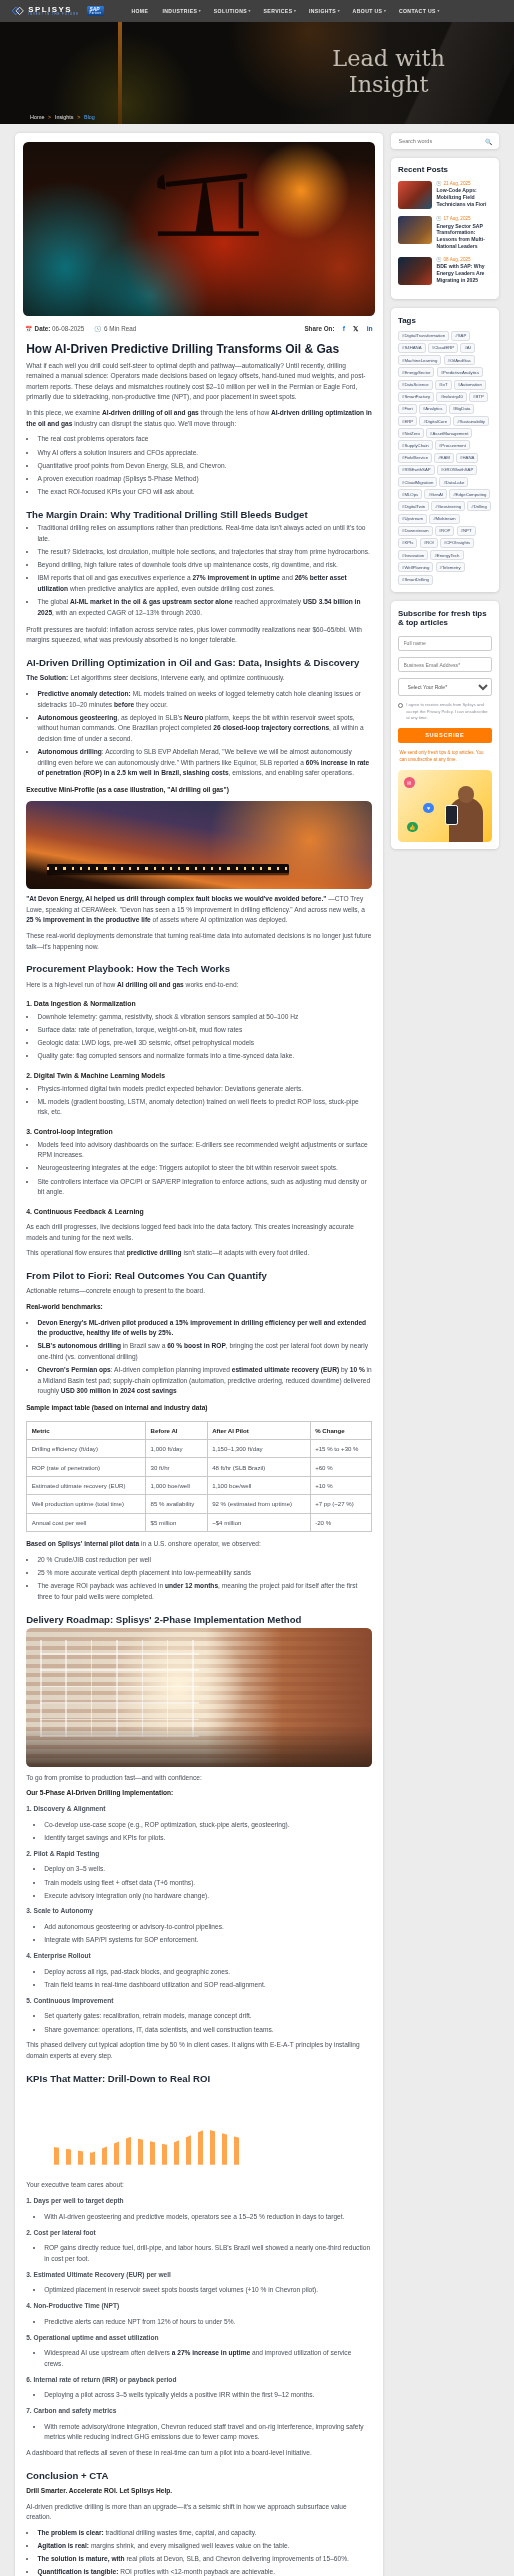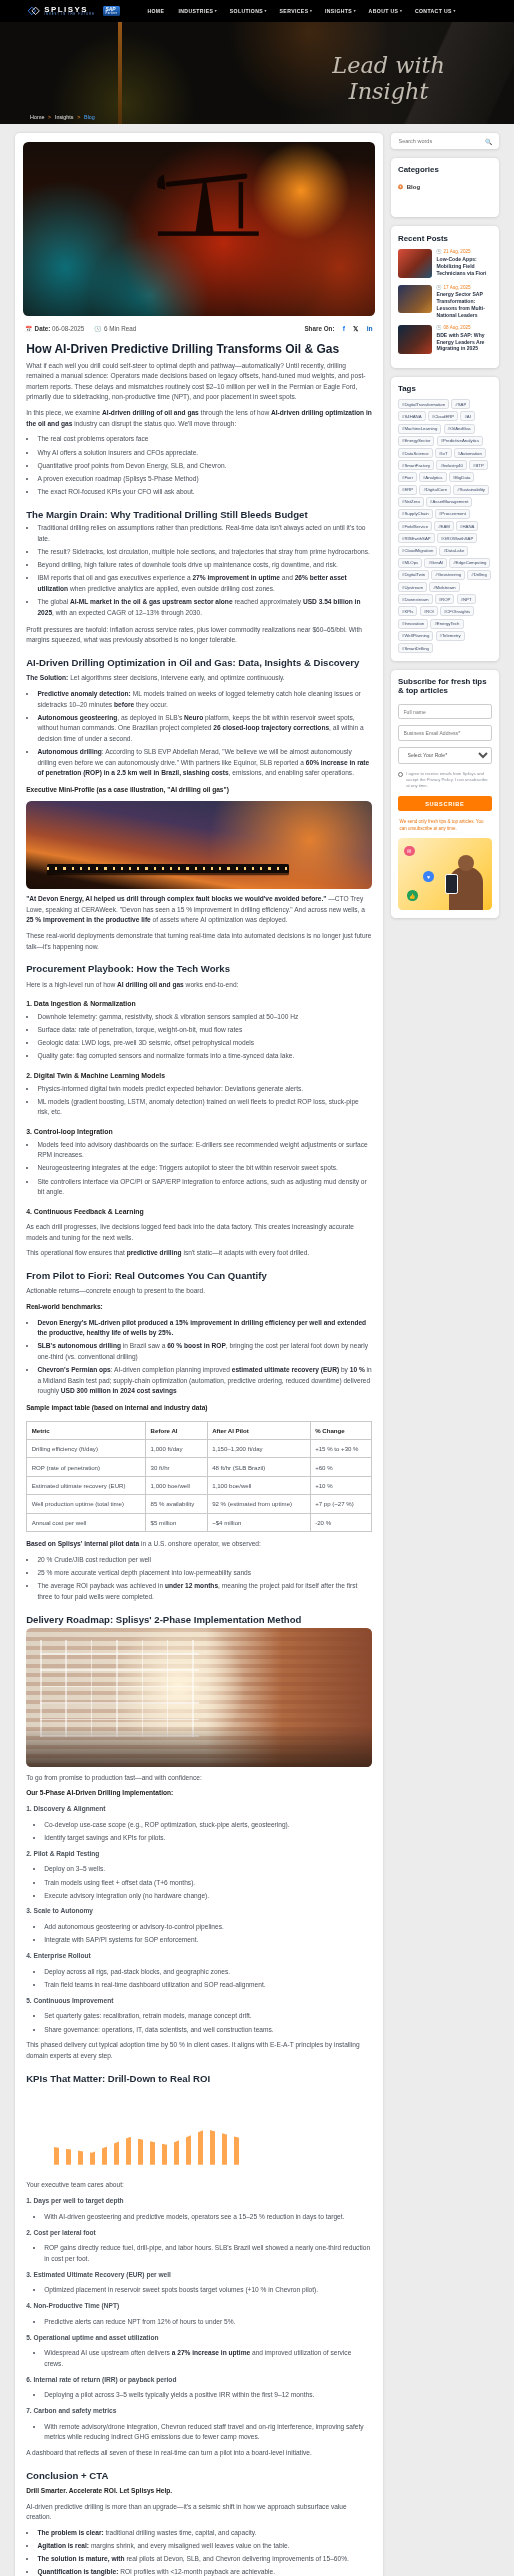"SPLISYS" .topbar { background: #000000 -> #404040; padding: 0 27px -> 0 11px }
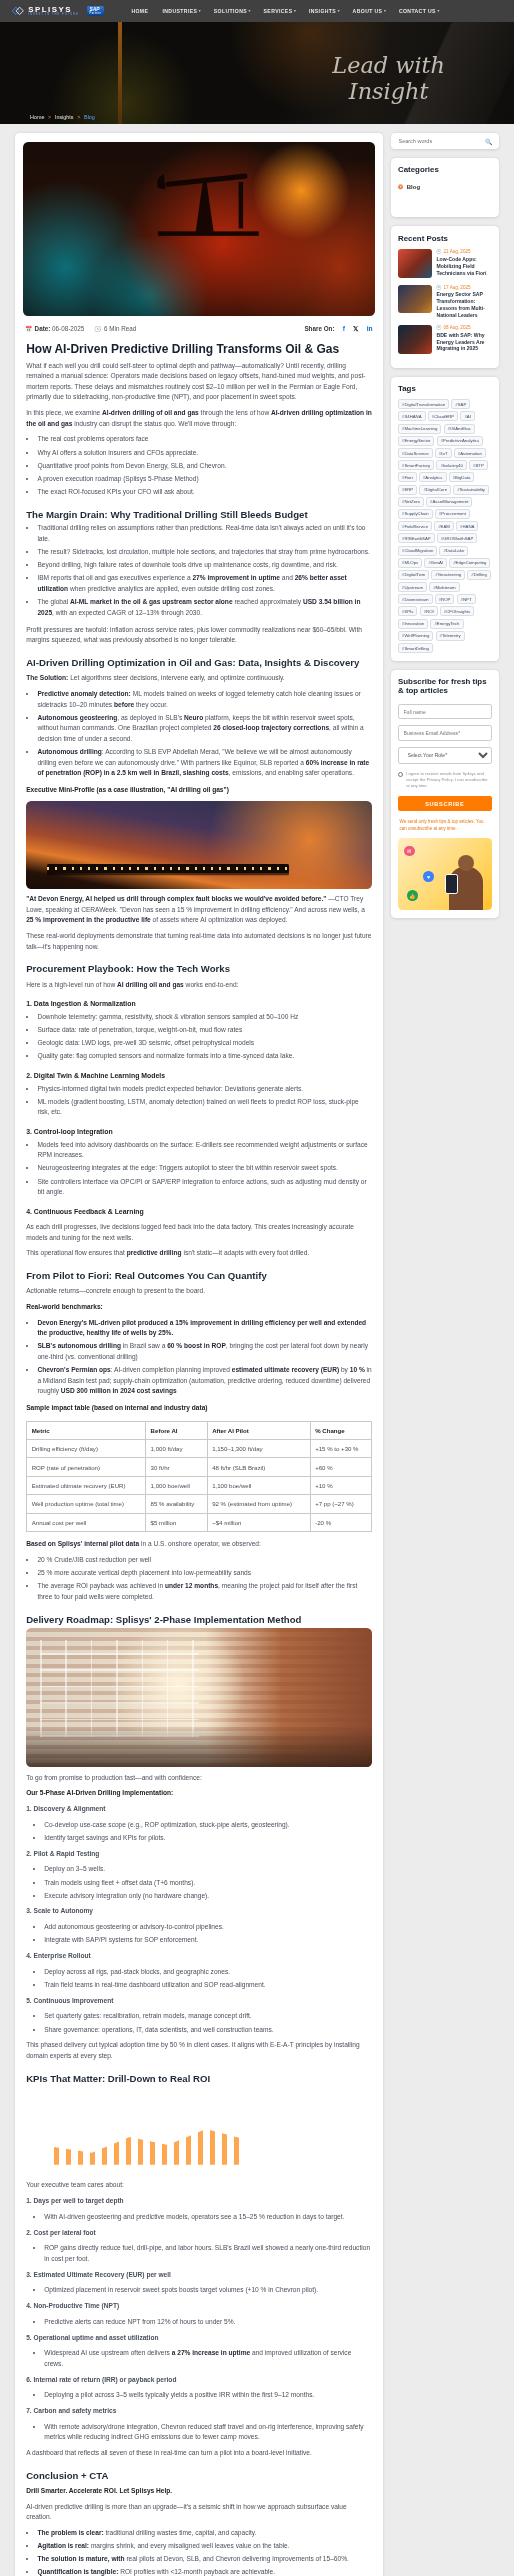"Lead with" .hero-title { font-style: italic -> none; top: 31px -> 24px }
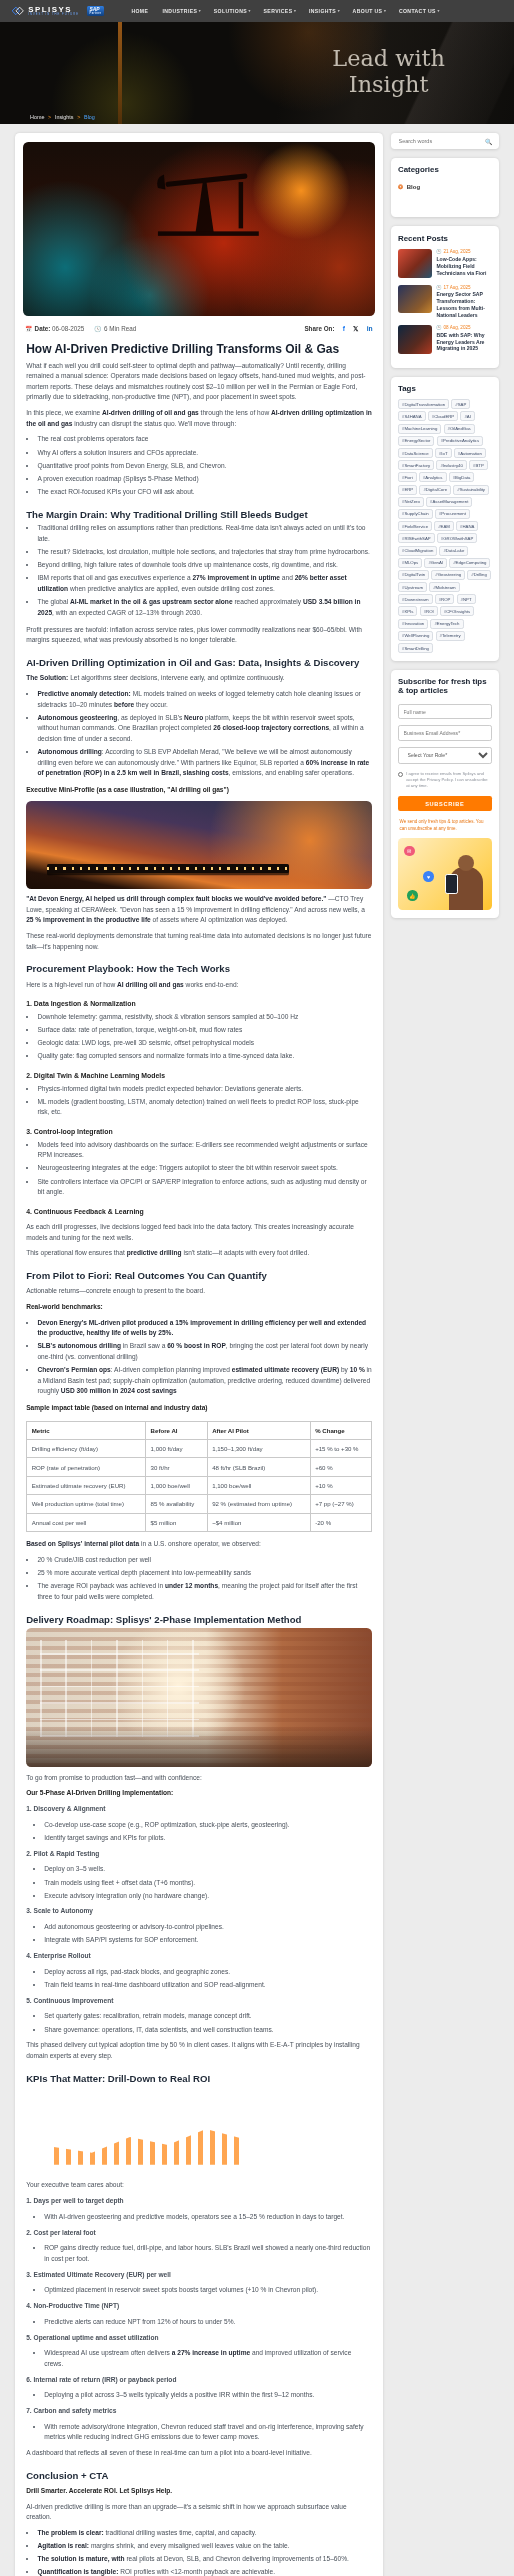"Categories" div.sb-card { html: <div> <div>Categories</div> <div> <div> <span>❂</span> <span>Blog</span> </div> </div> </div> -> none }
